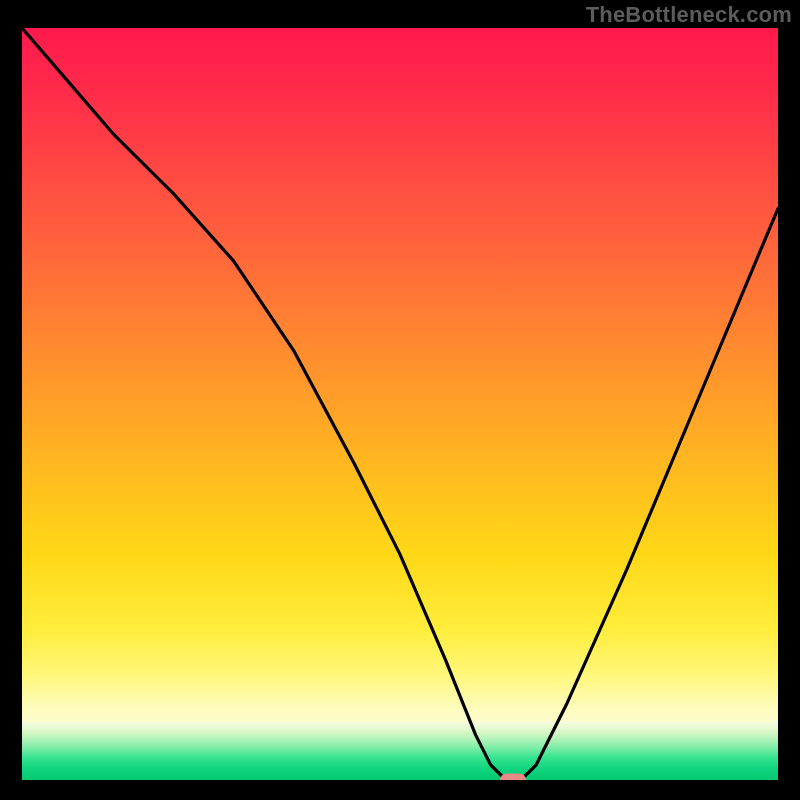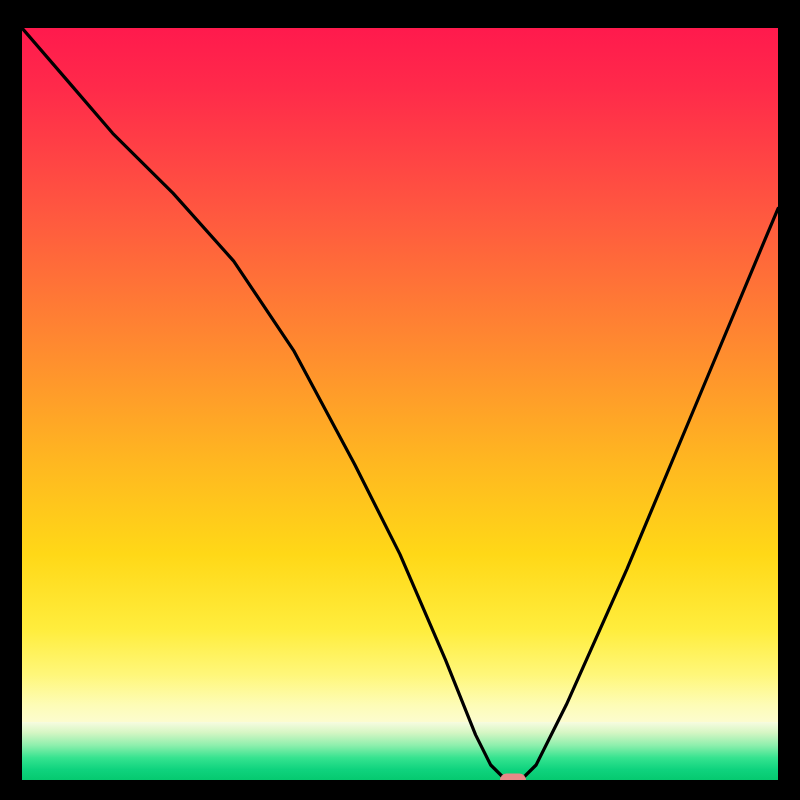"TheBottleneck.com" div.watermark { html: none -> <div>TheBottleneck.com</div> }
